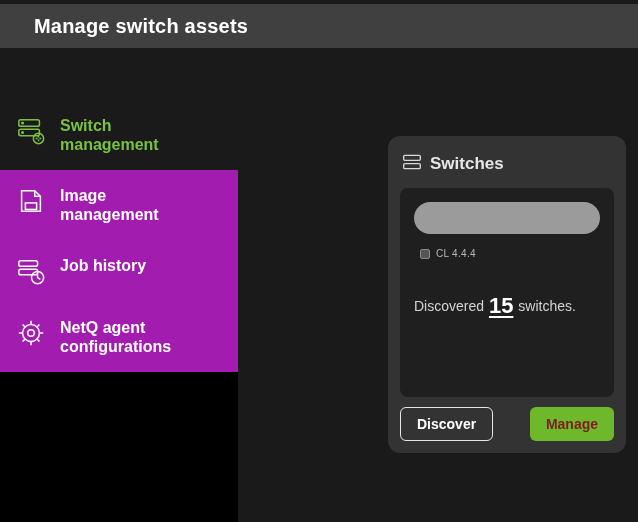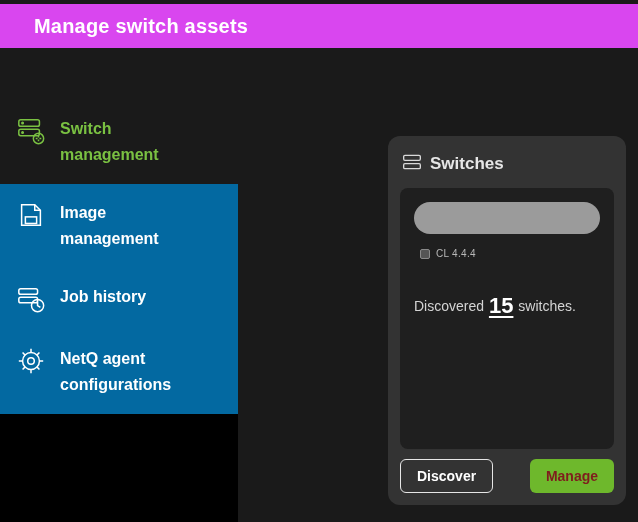"Manage switch assets" .titlebar { background: #d946ef -> #404040 }
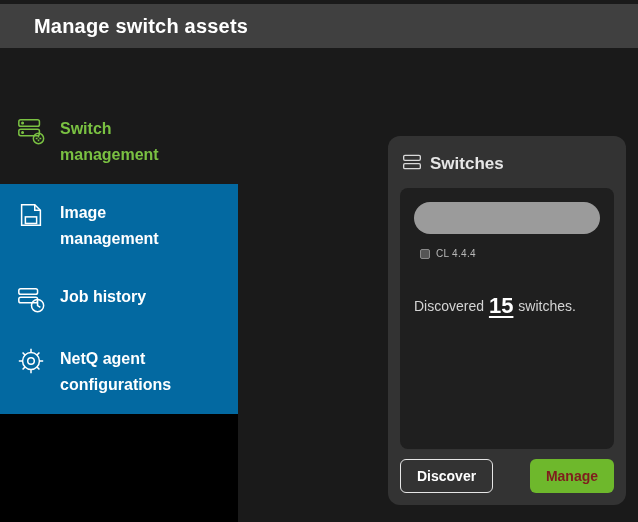"Switch" .nav-label { line-height: 26px -> 19px }
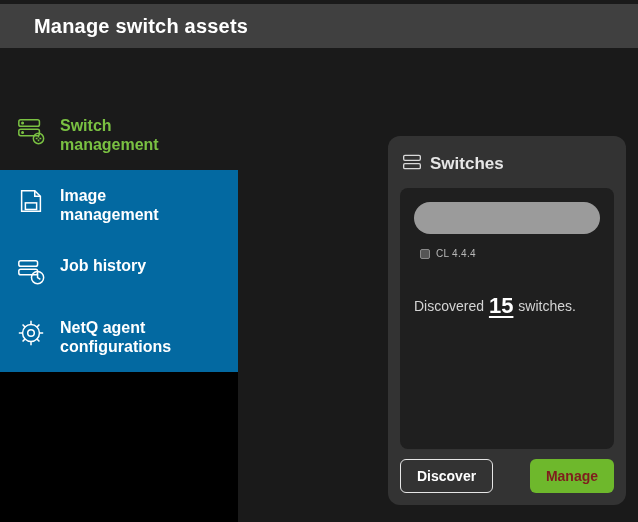"Image" .nav-item { background: #0369a1 -> #a21caf }
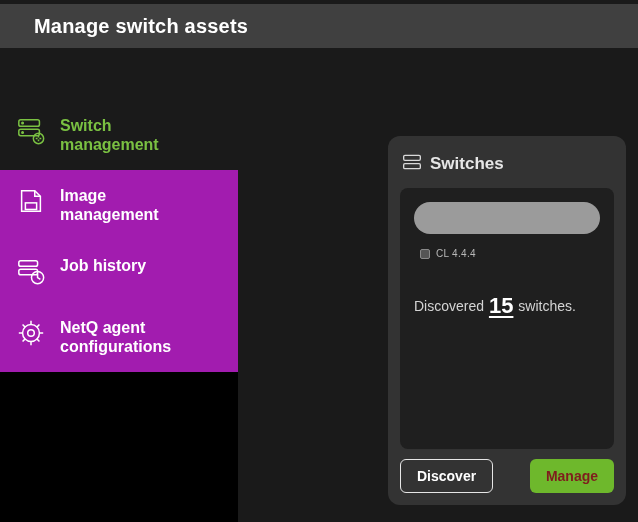"Discovered 15 switches." .discovered { margin-bottom: 104px -> 52px }
